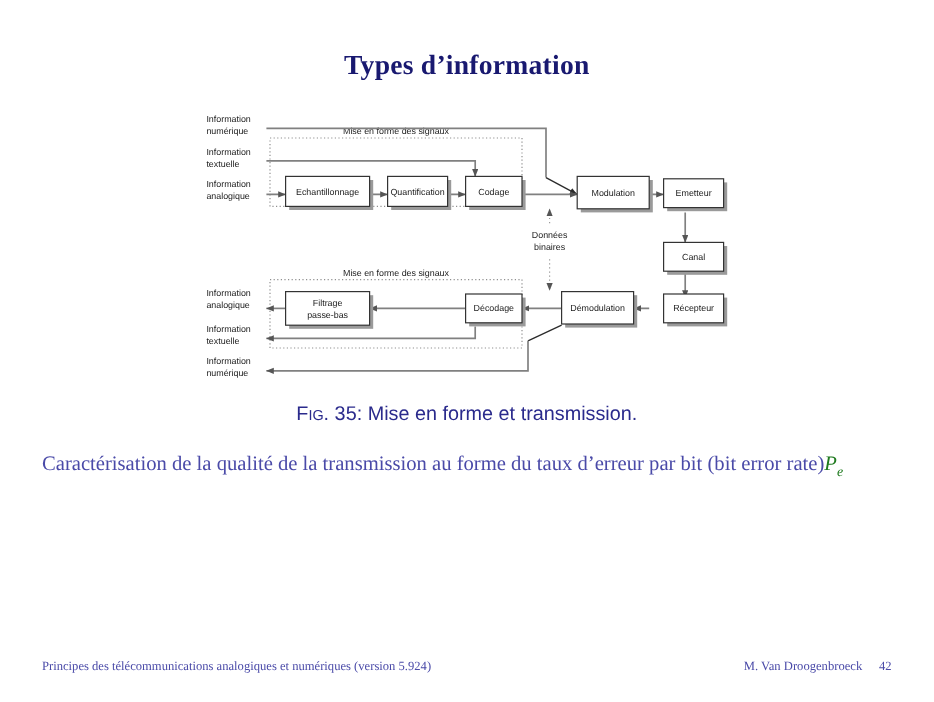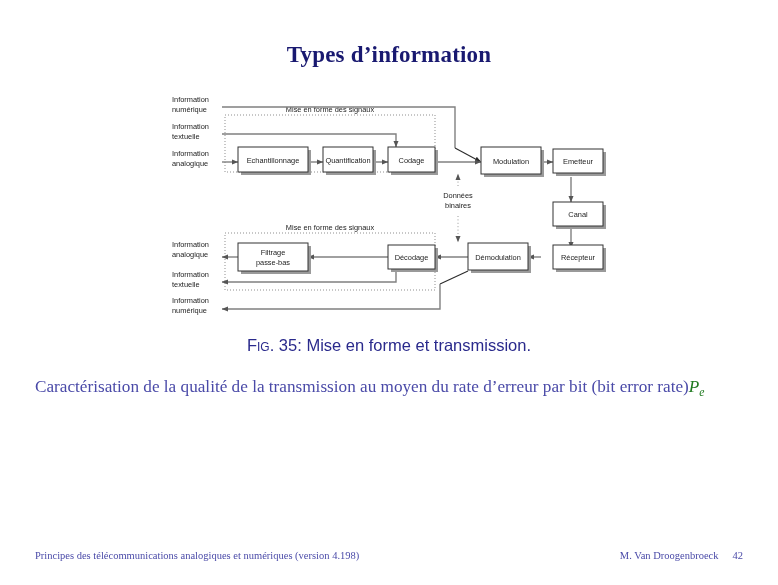"Caractérisation de la qualité de" span { text: moyen du rate -> forme du taux }
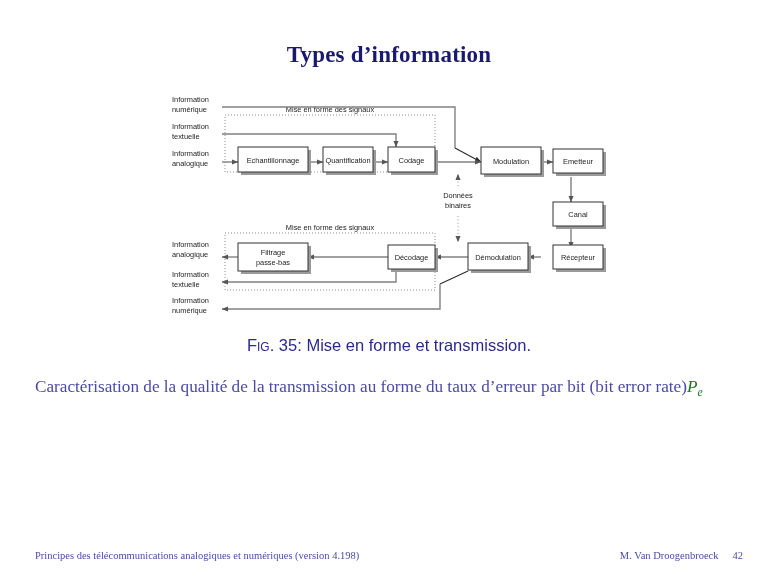"Principes des télécommunications" span { text: 4.198 -> 5.924 }
